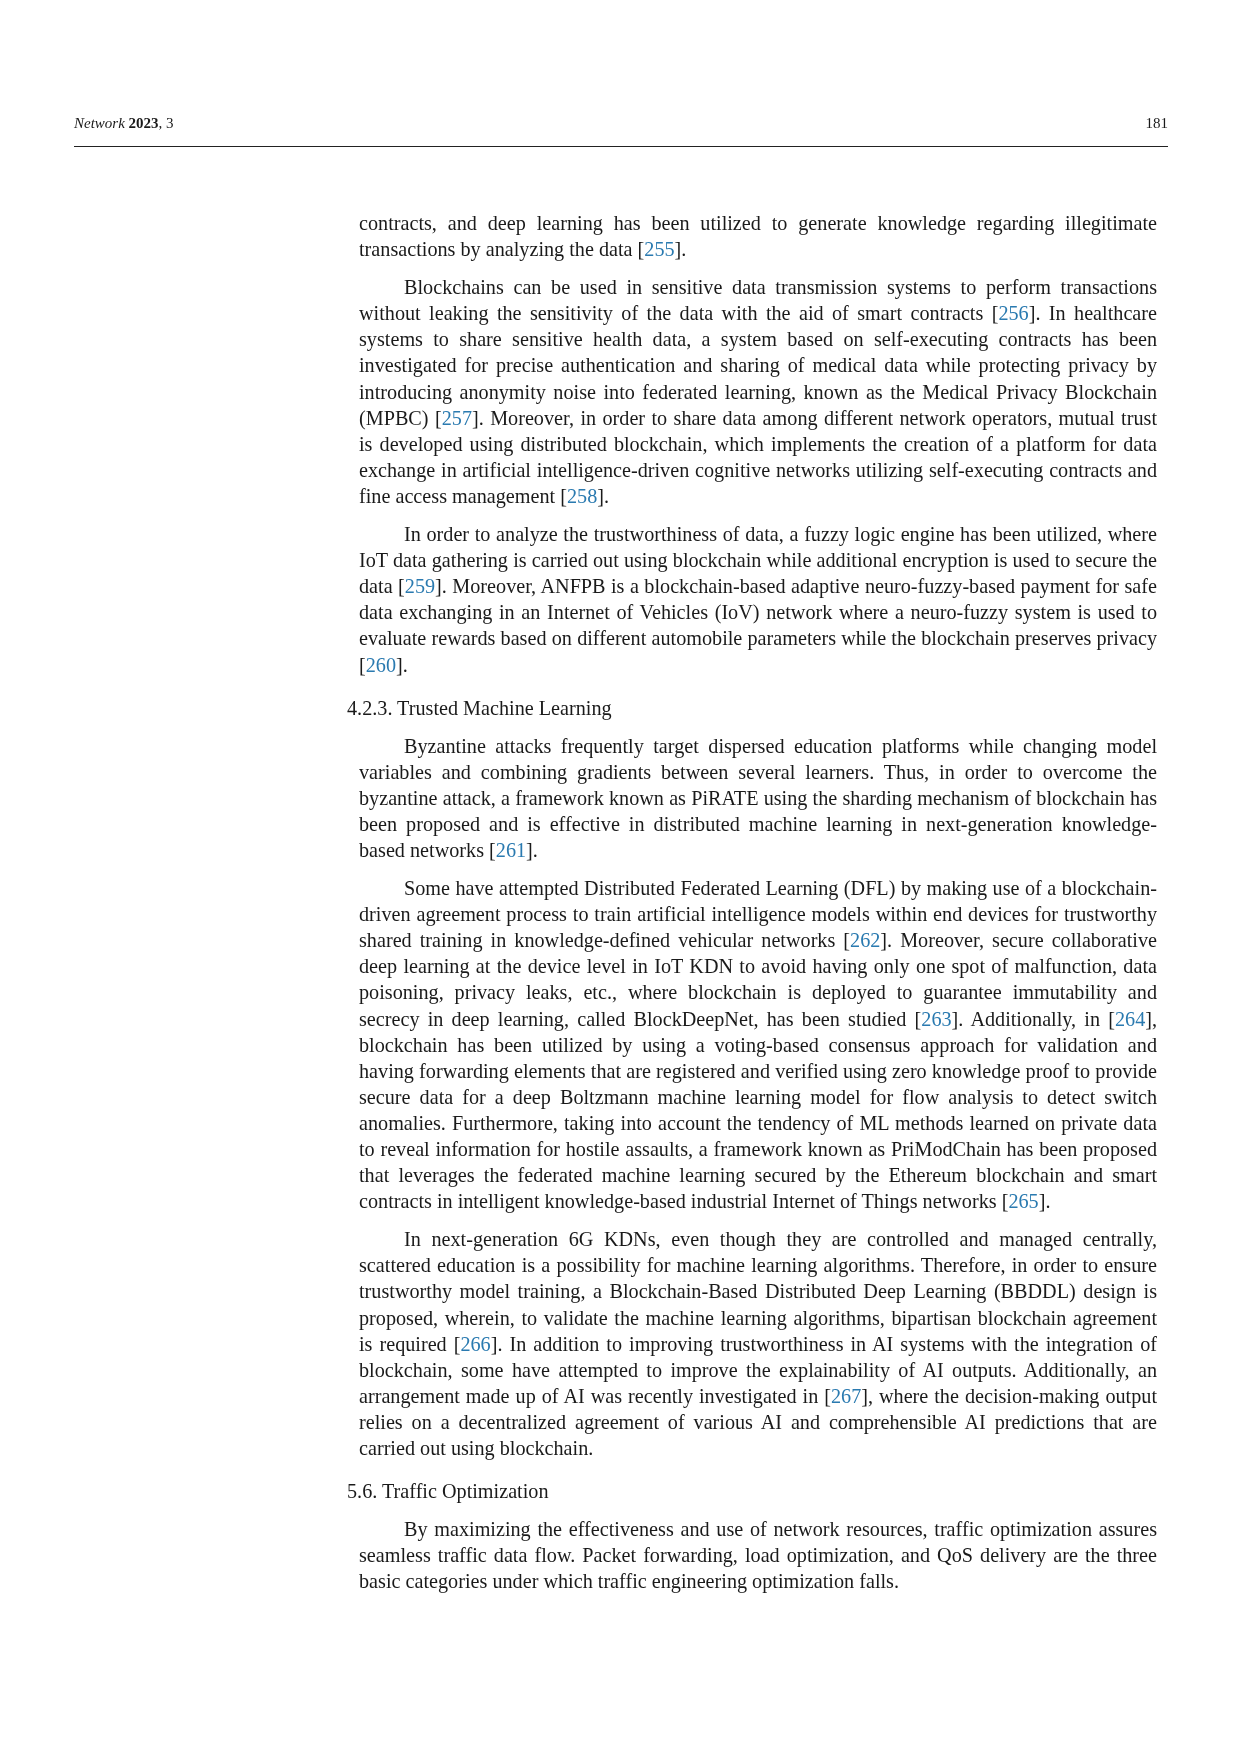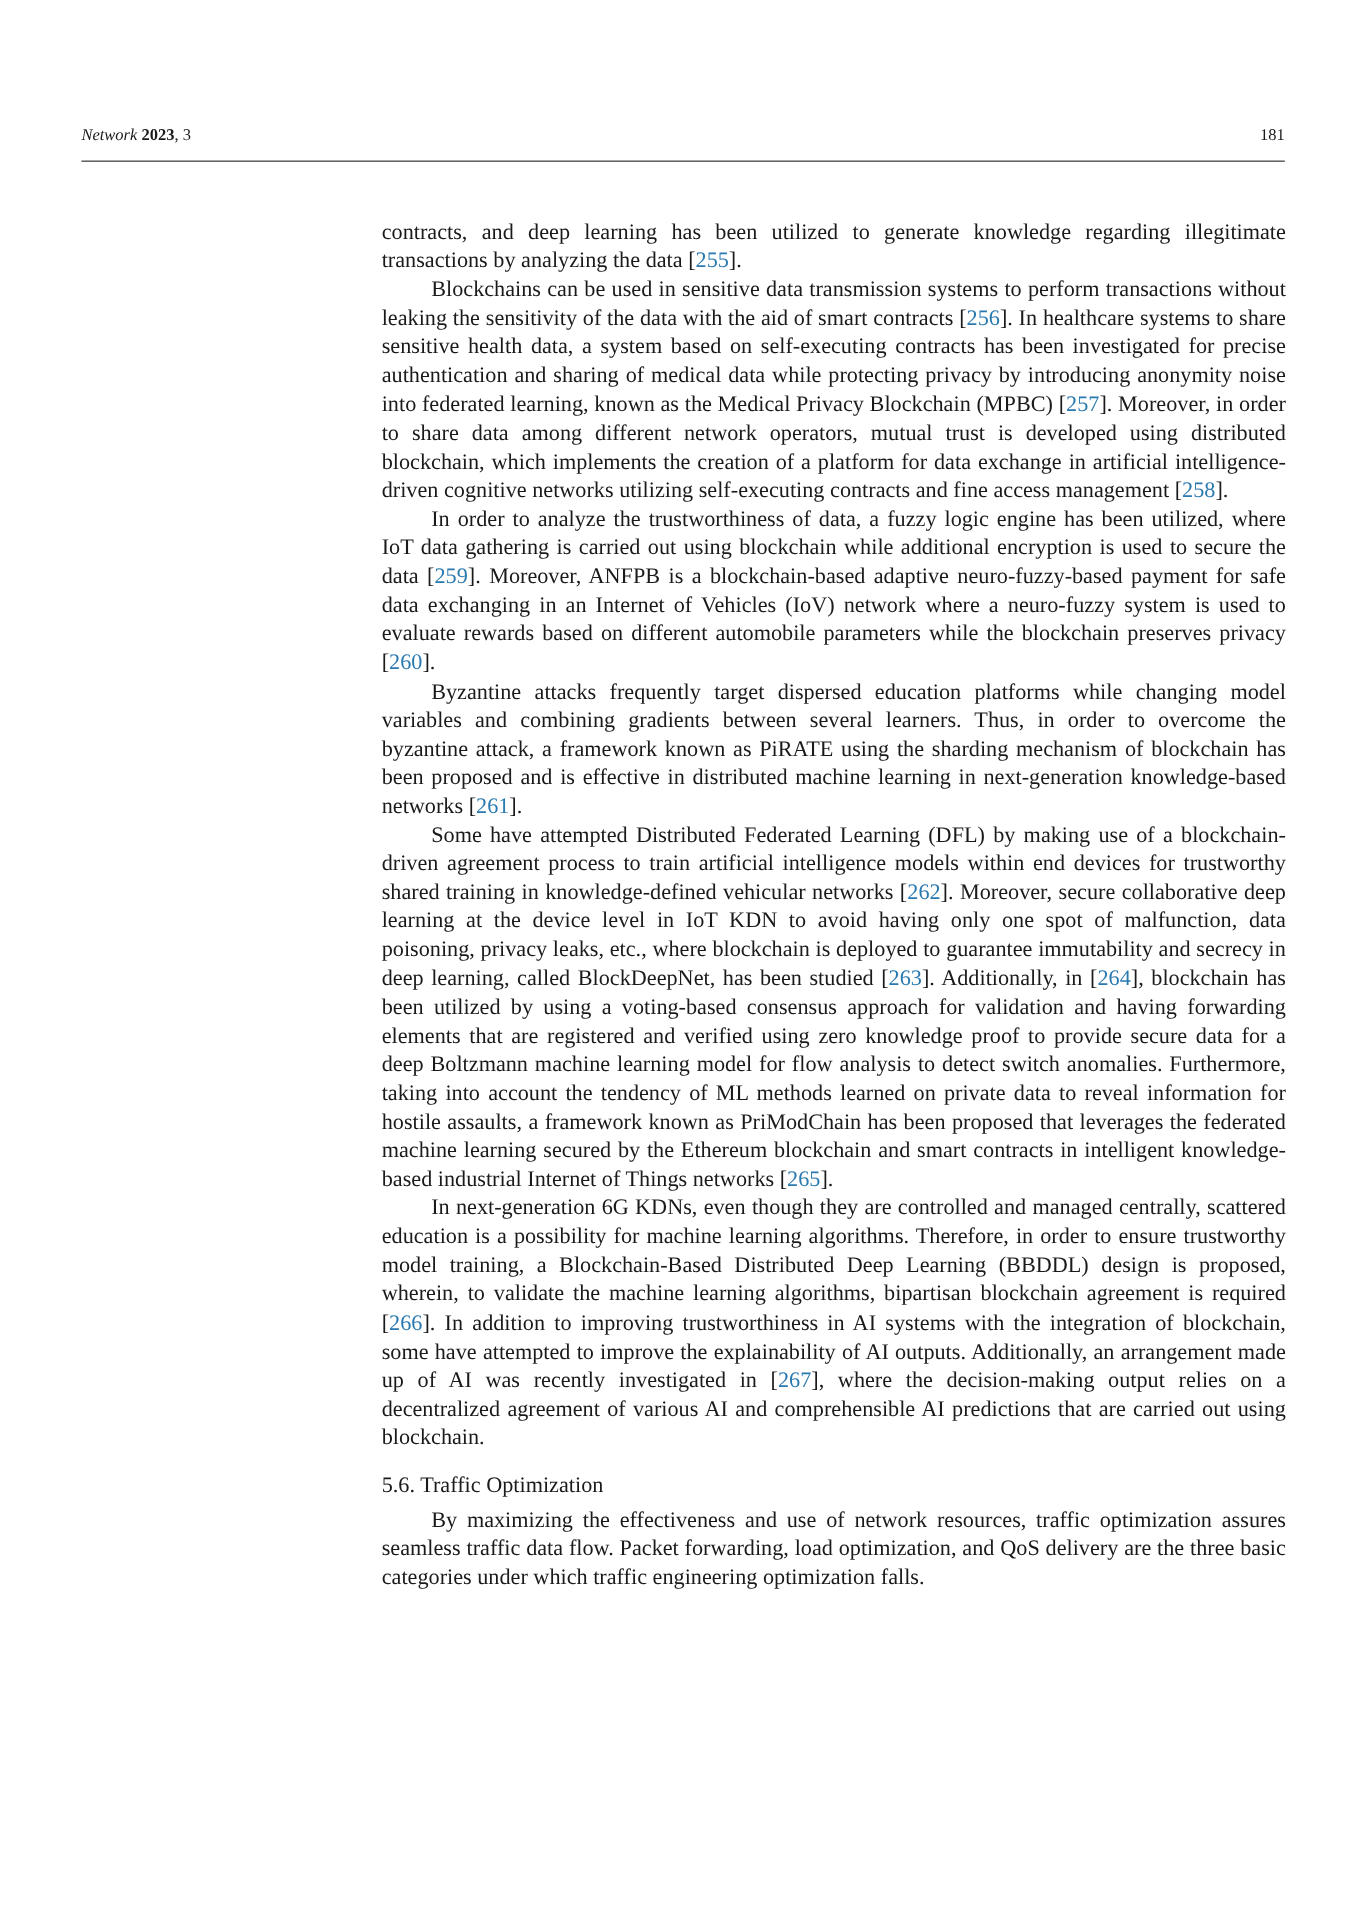"contracts, and deep learning has" .body p { margin: 0 -> 12px }
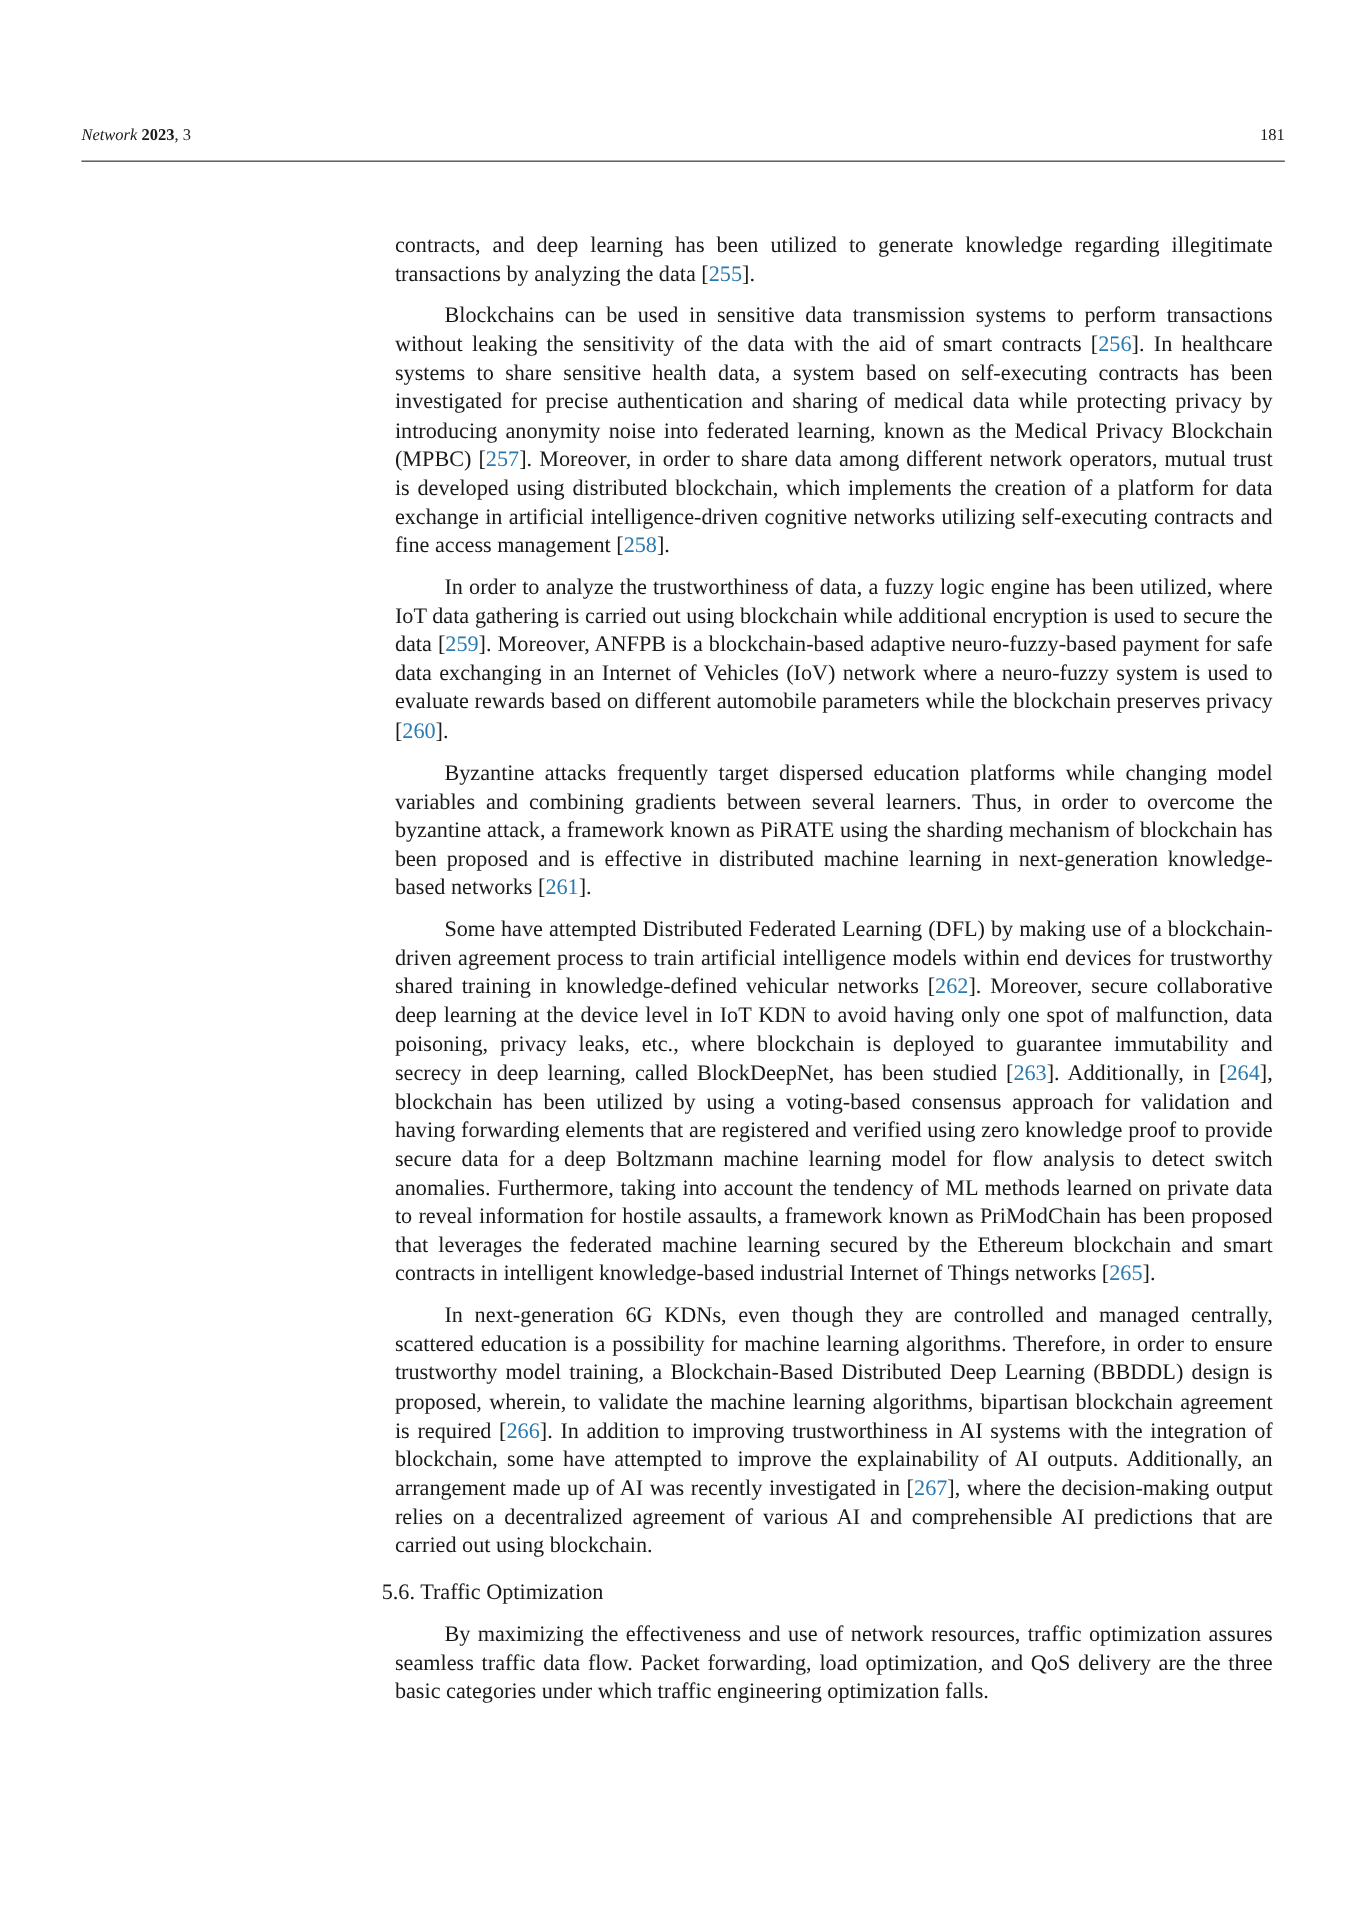"4.2.3. Trusted Machine Learning" h3.sub { html: none -> <h3>4.2.3. Trusted Machine Learning</h3> }
